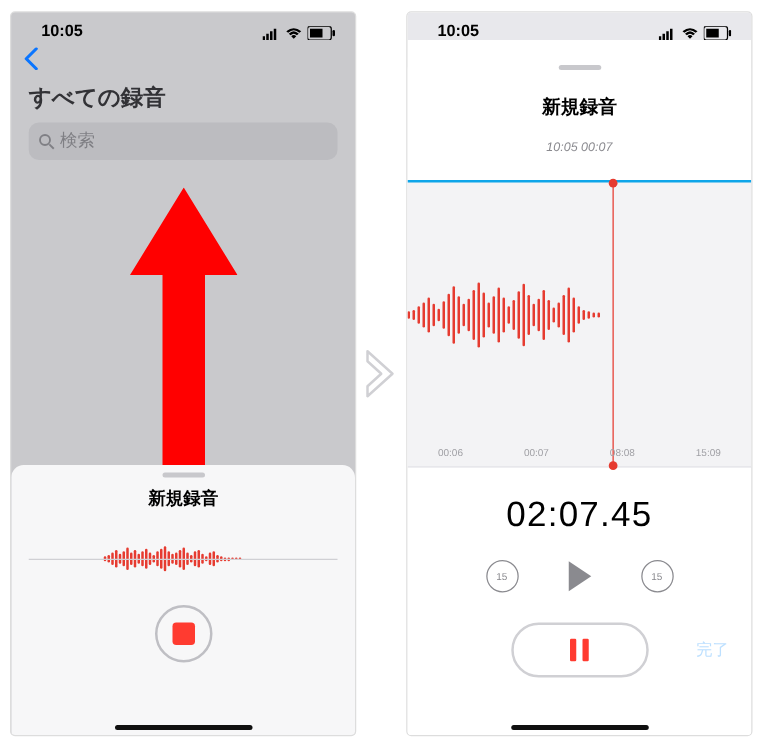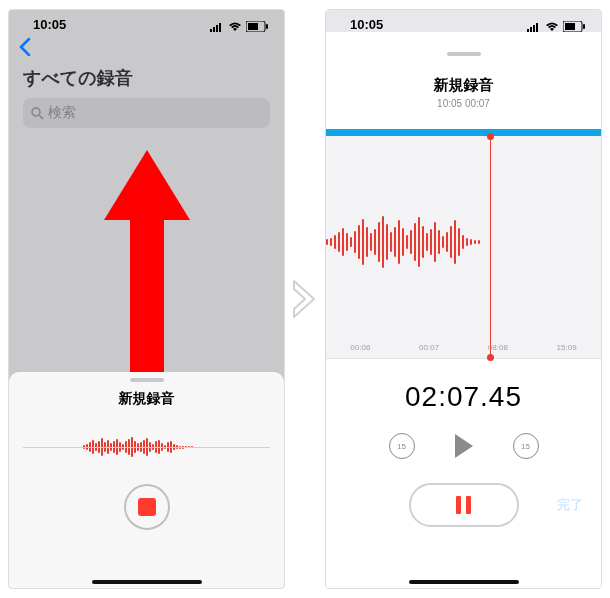"10:05 00:07" .rec-sub { font-style: none -> italic; margin-top: 3px -> 18px }
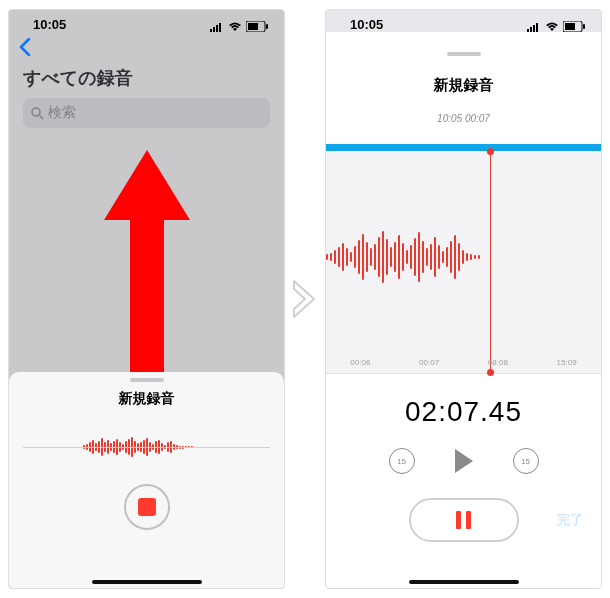"00:06" .wave-area { border-top: 7px solid #0ea5e9 -> 2px solid #0ea5e9 }
